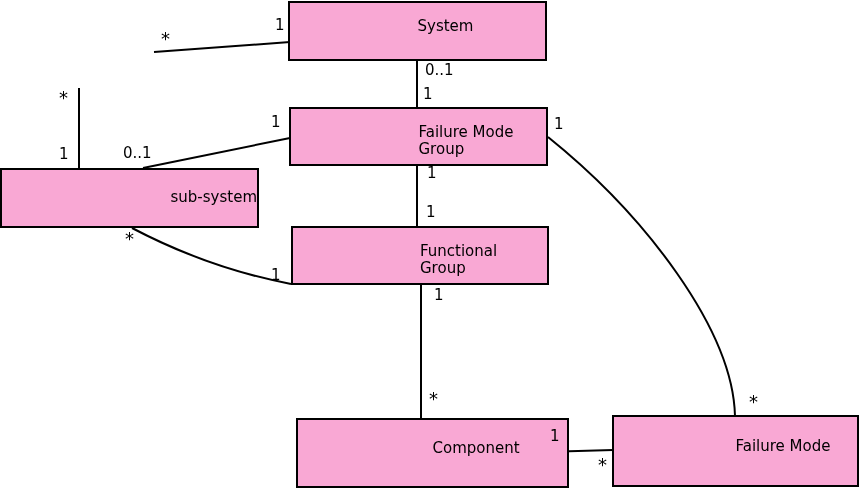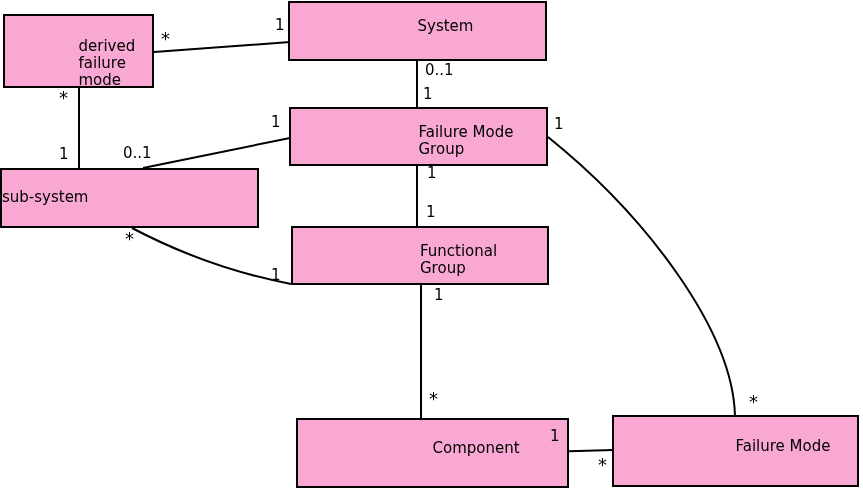"derived" div.node { html: <div> <span>derived failure mode</span> </div> -> none }
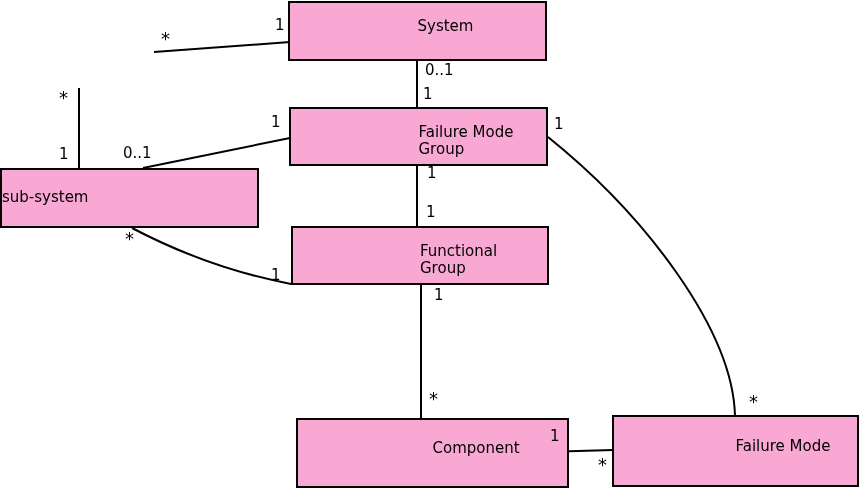"sub-system" .node.centered .lbl { text-align: left -> right }
